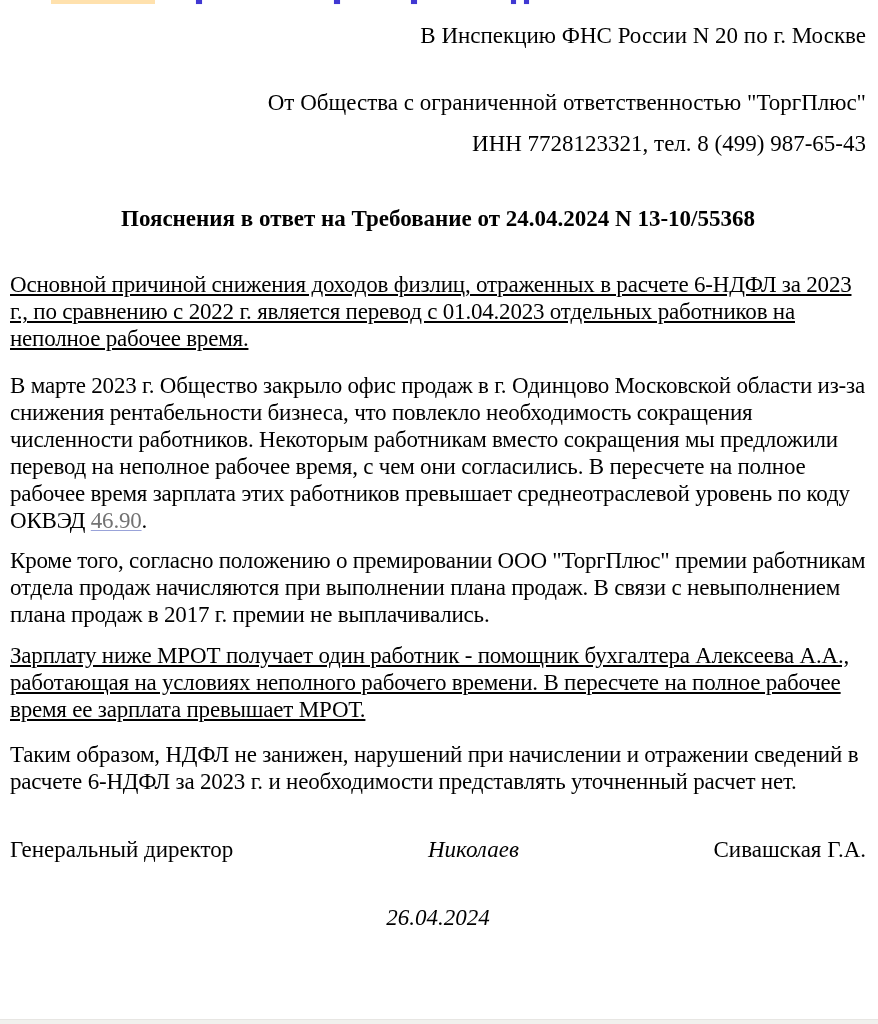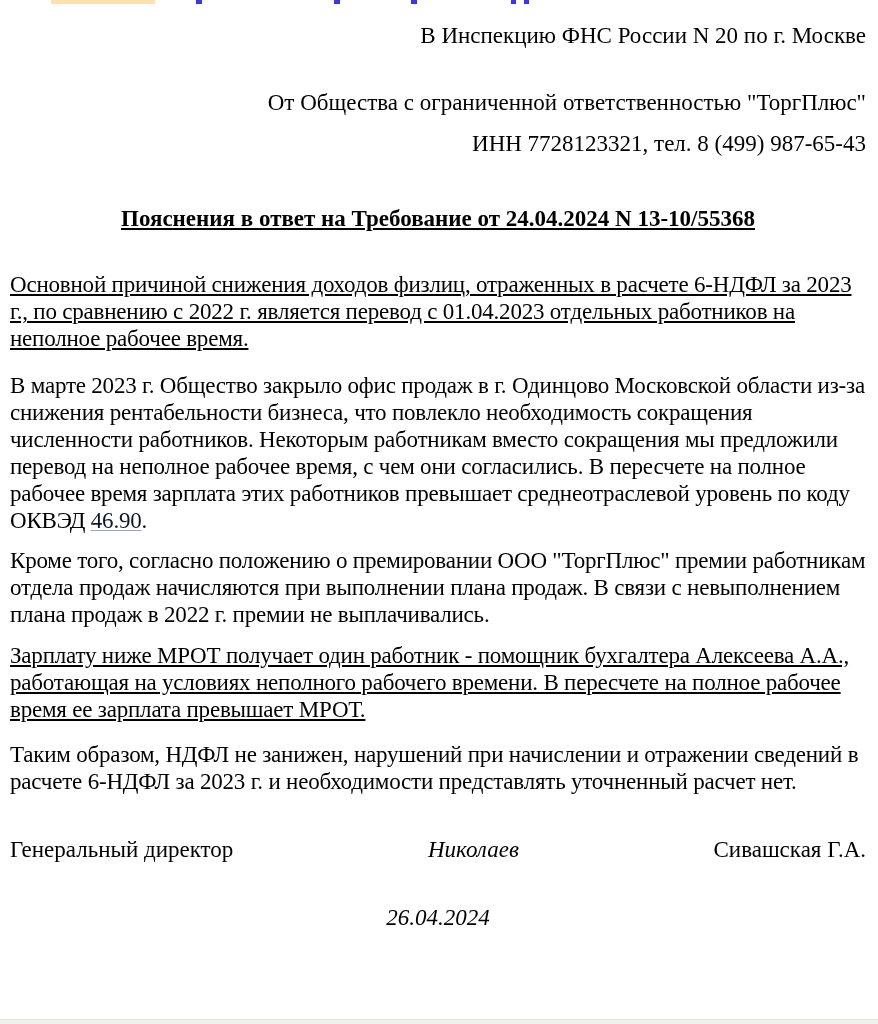"Пояснения в ответ на Требование" .title { text-decoration: underline -> none }
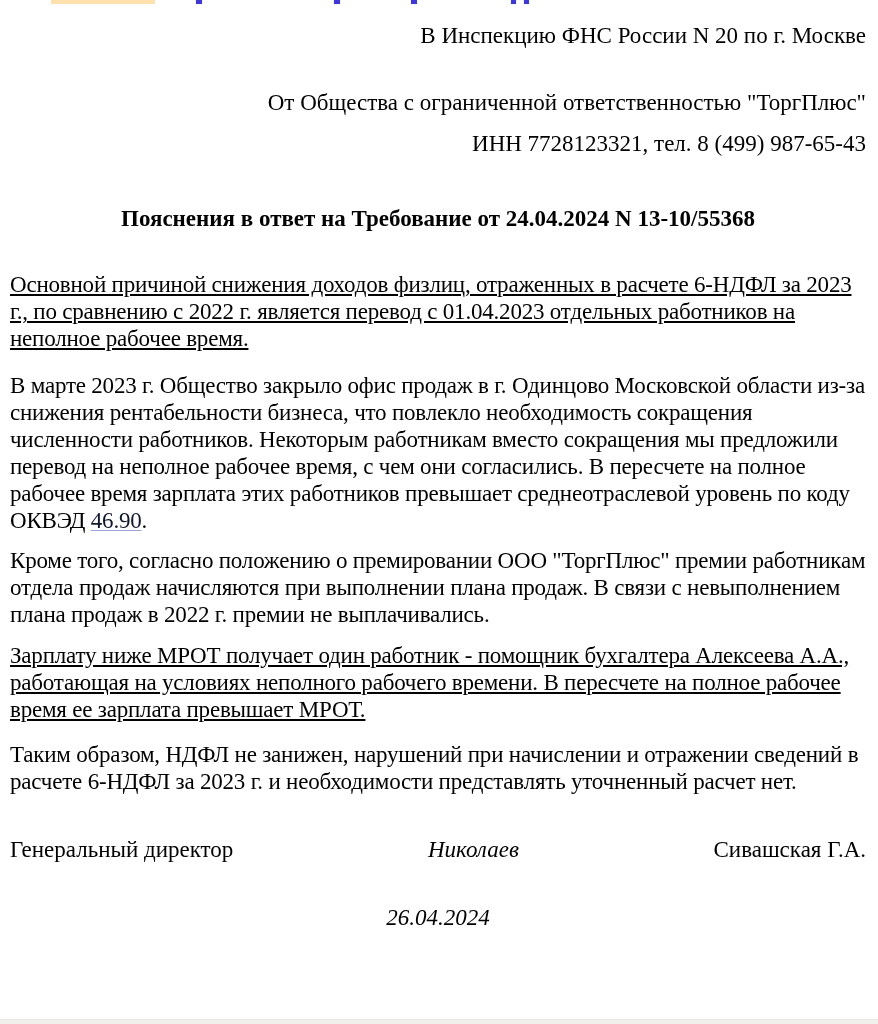"46.90" a.okved { color: #0f172a -> #737373 }
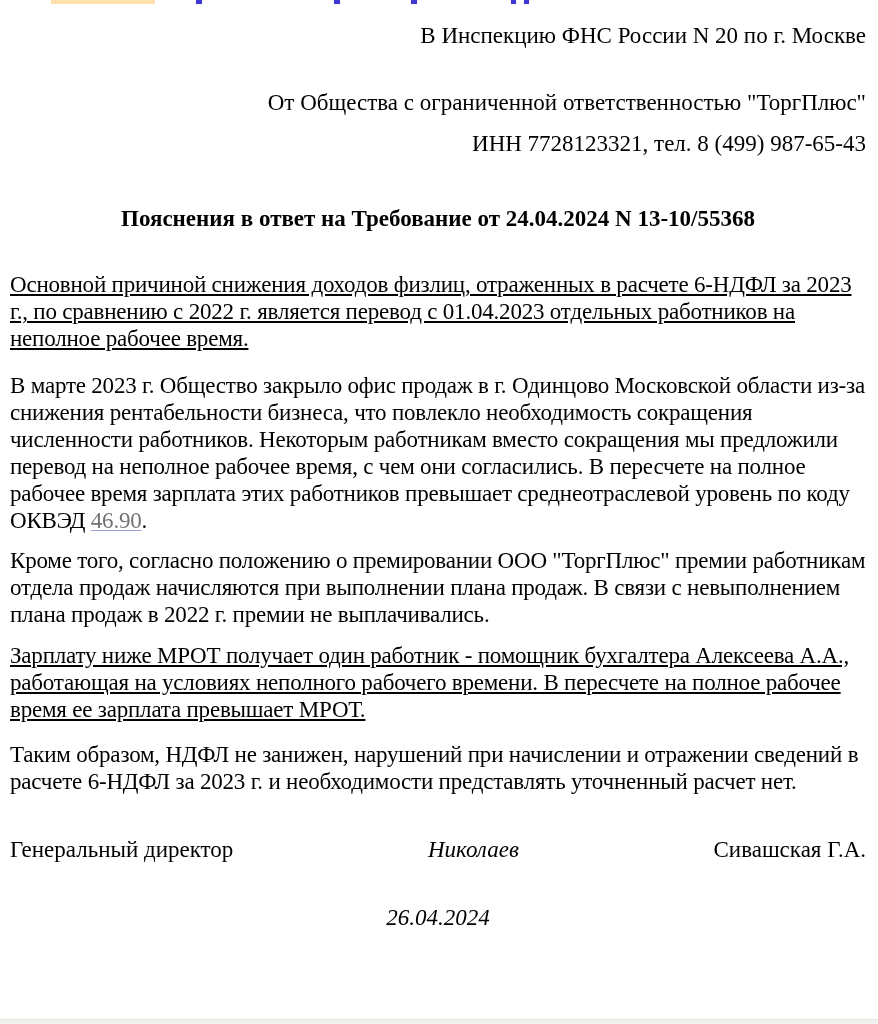"Кроме того, согласно положению о" div.p { text: 2022 -> 2017 }
